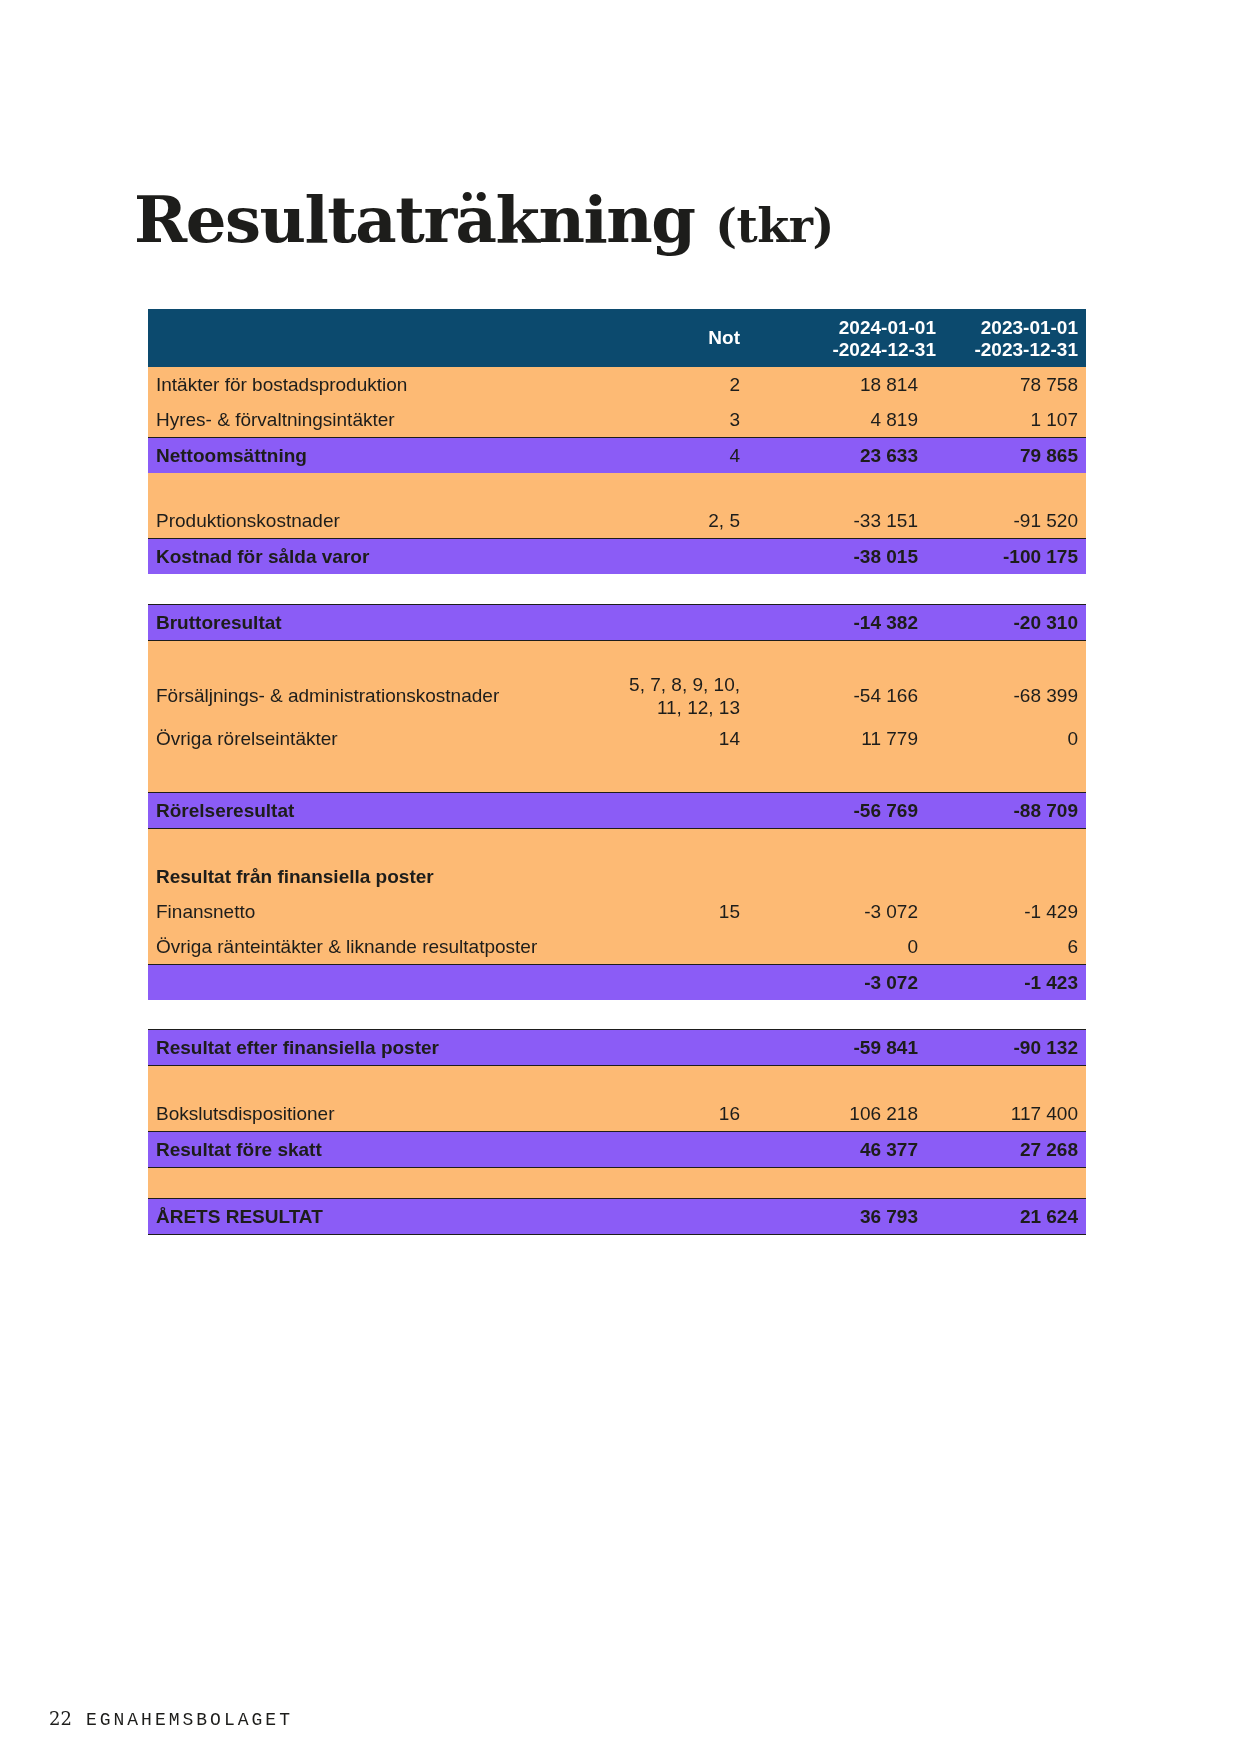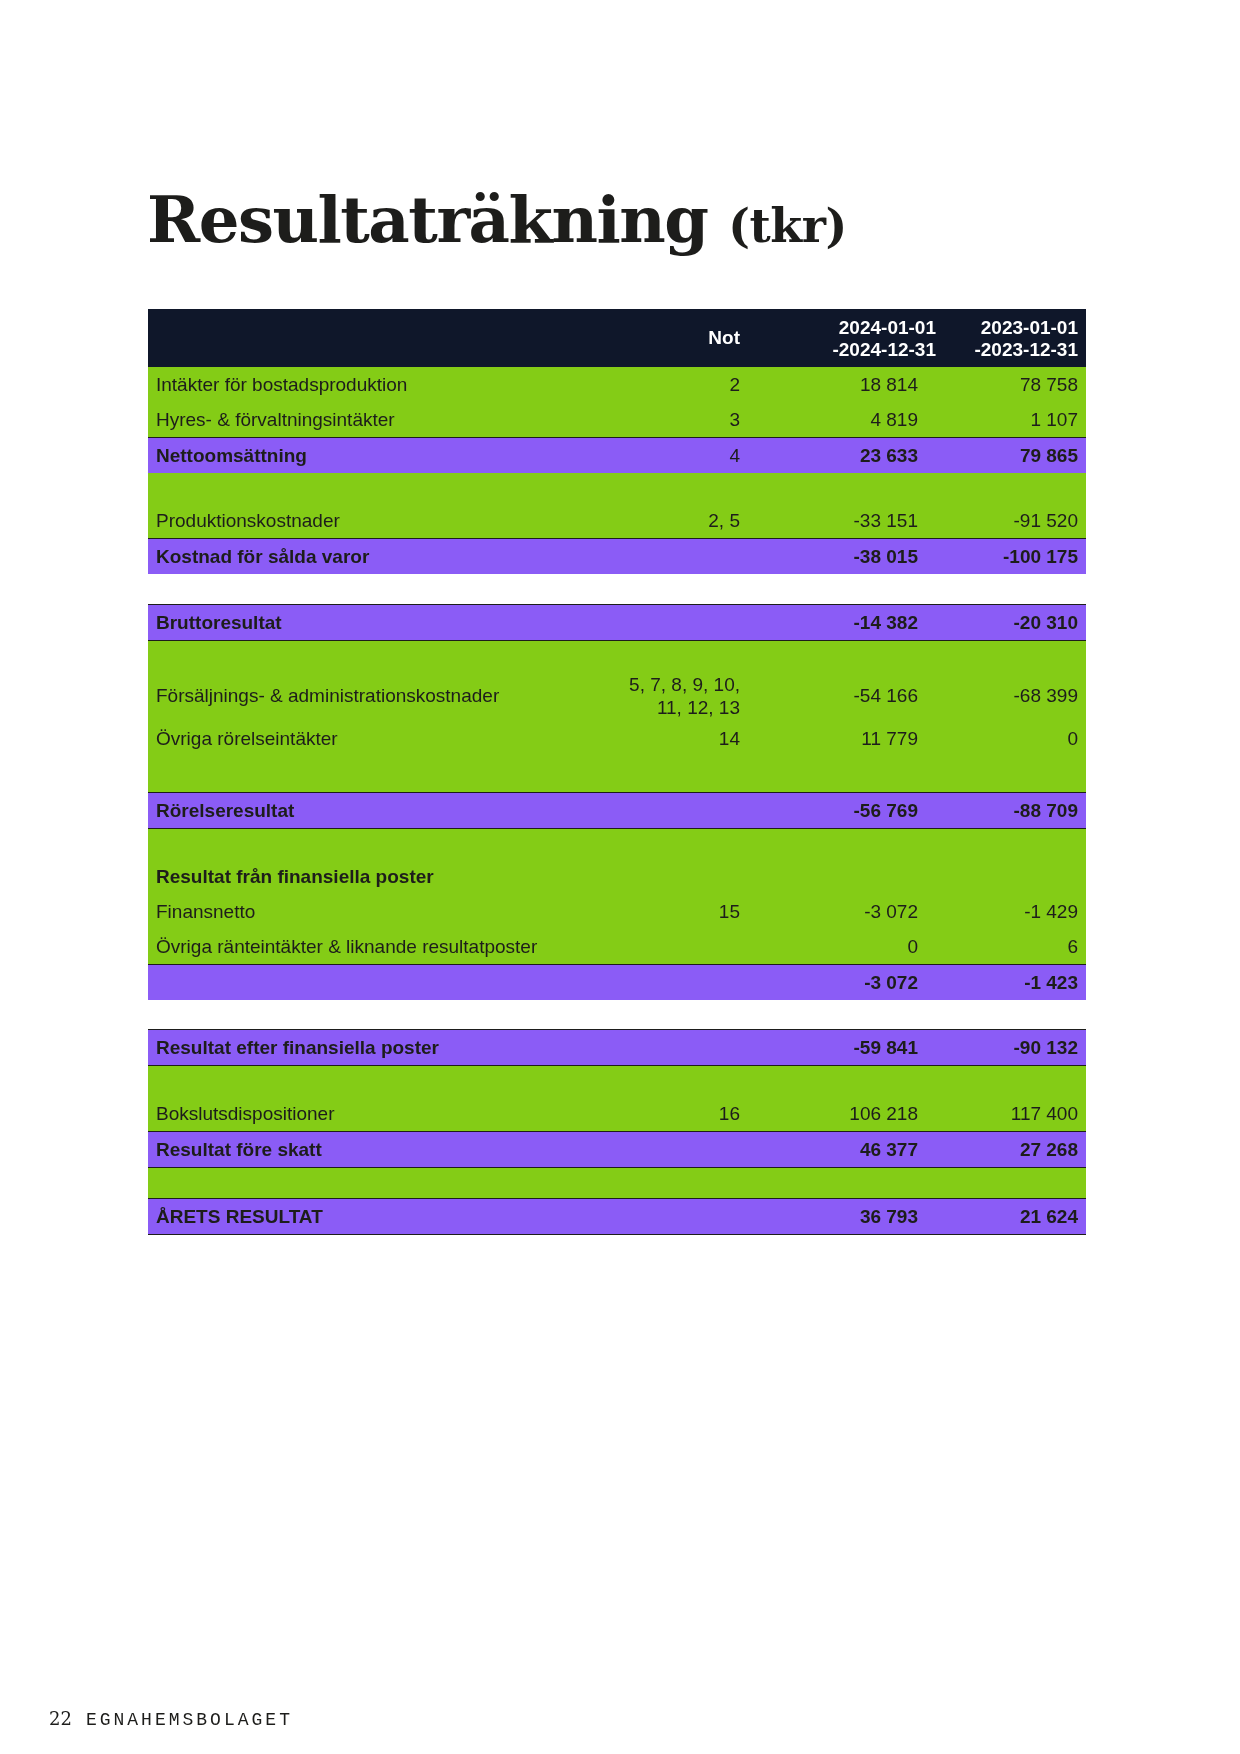"Resultaträkning (tkr)" .title { left: 147px -> 134px }
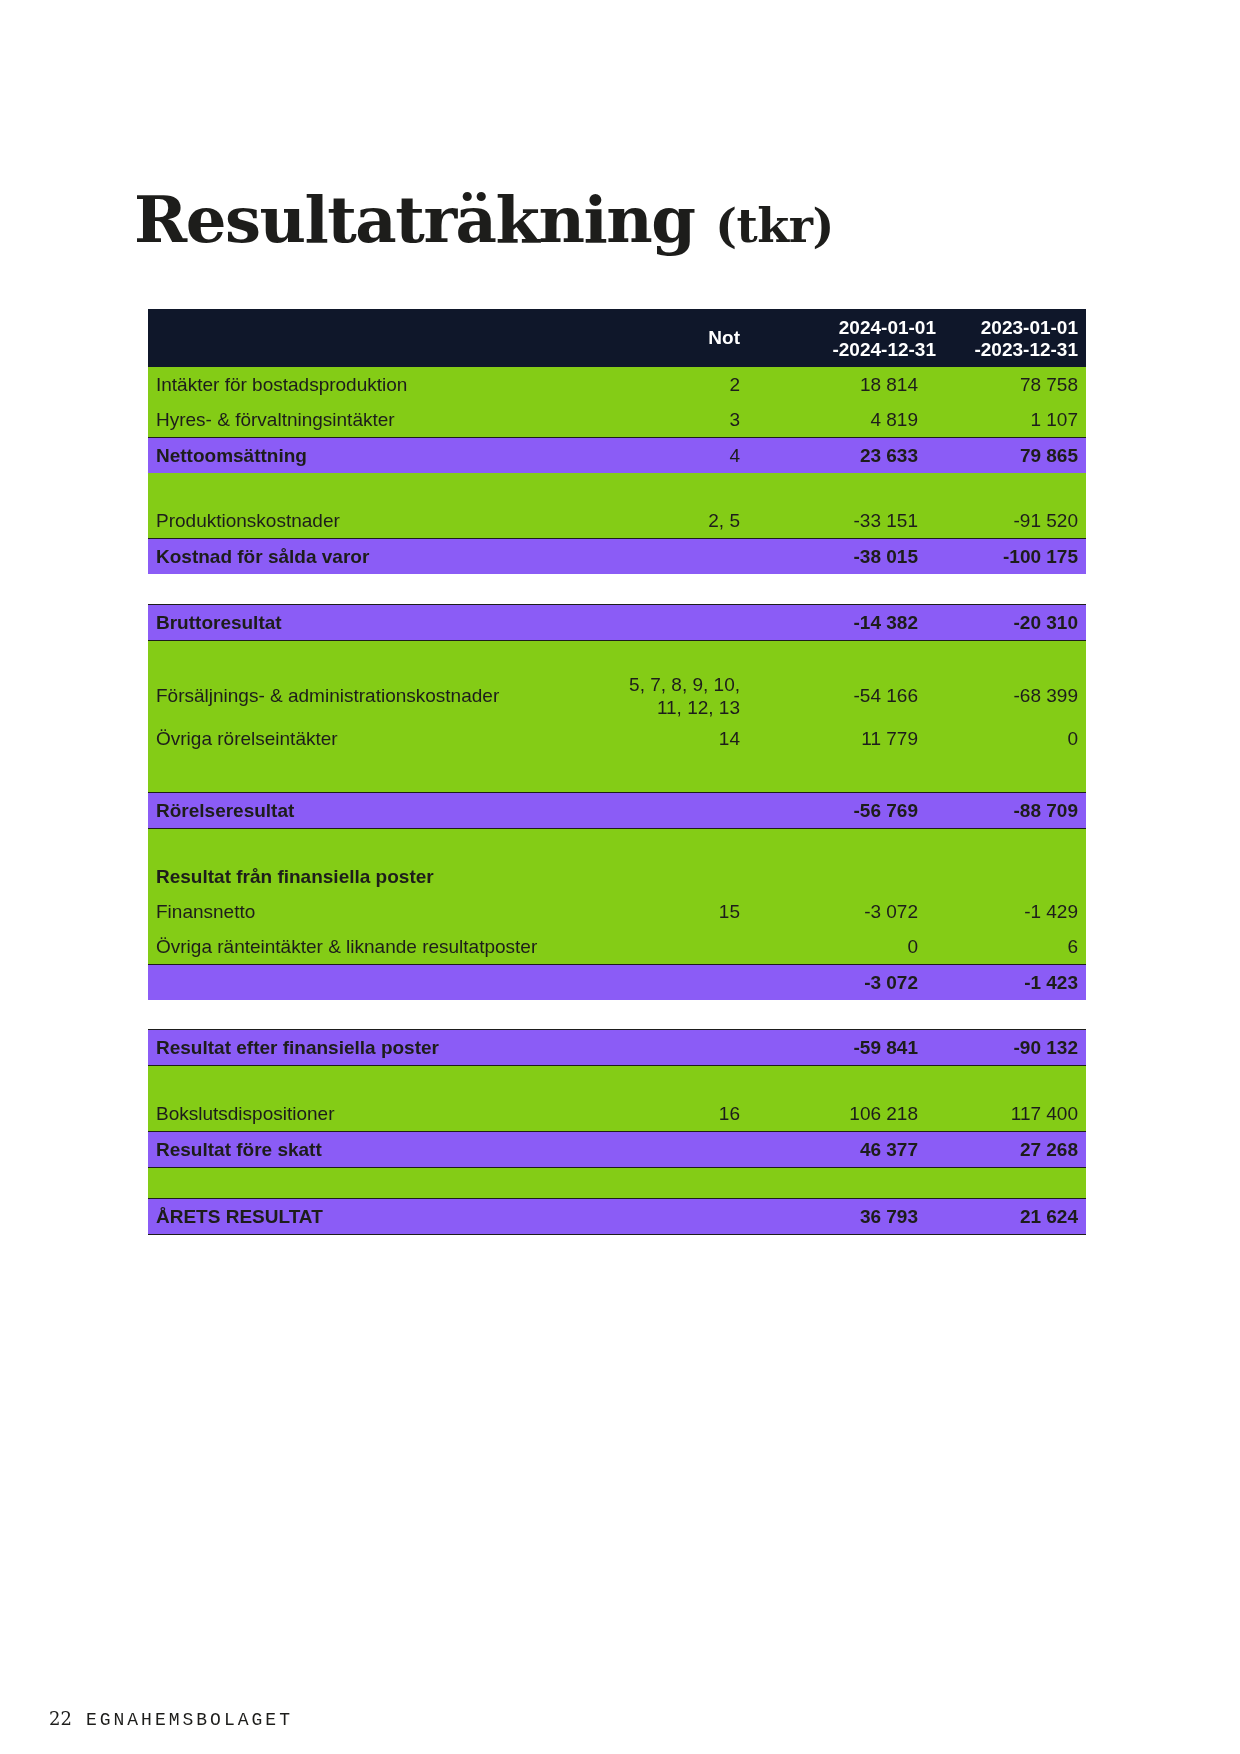"Not" .thead { background: #0f172a -> #0c4a6e }
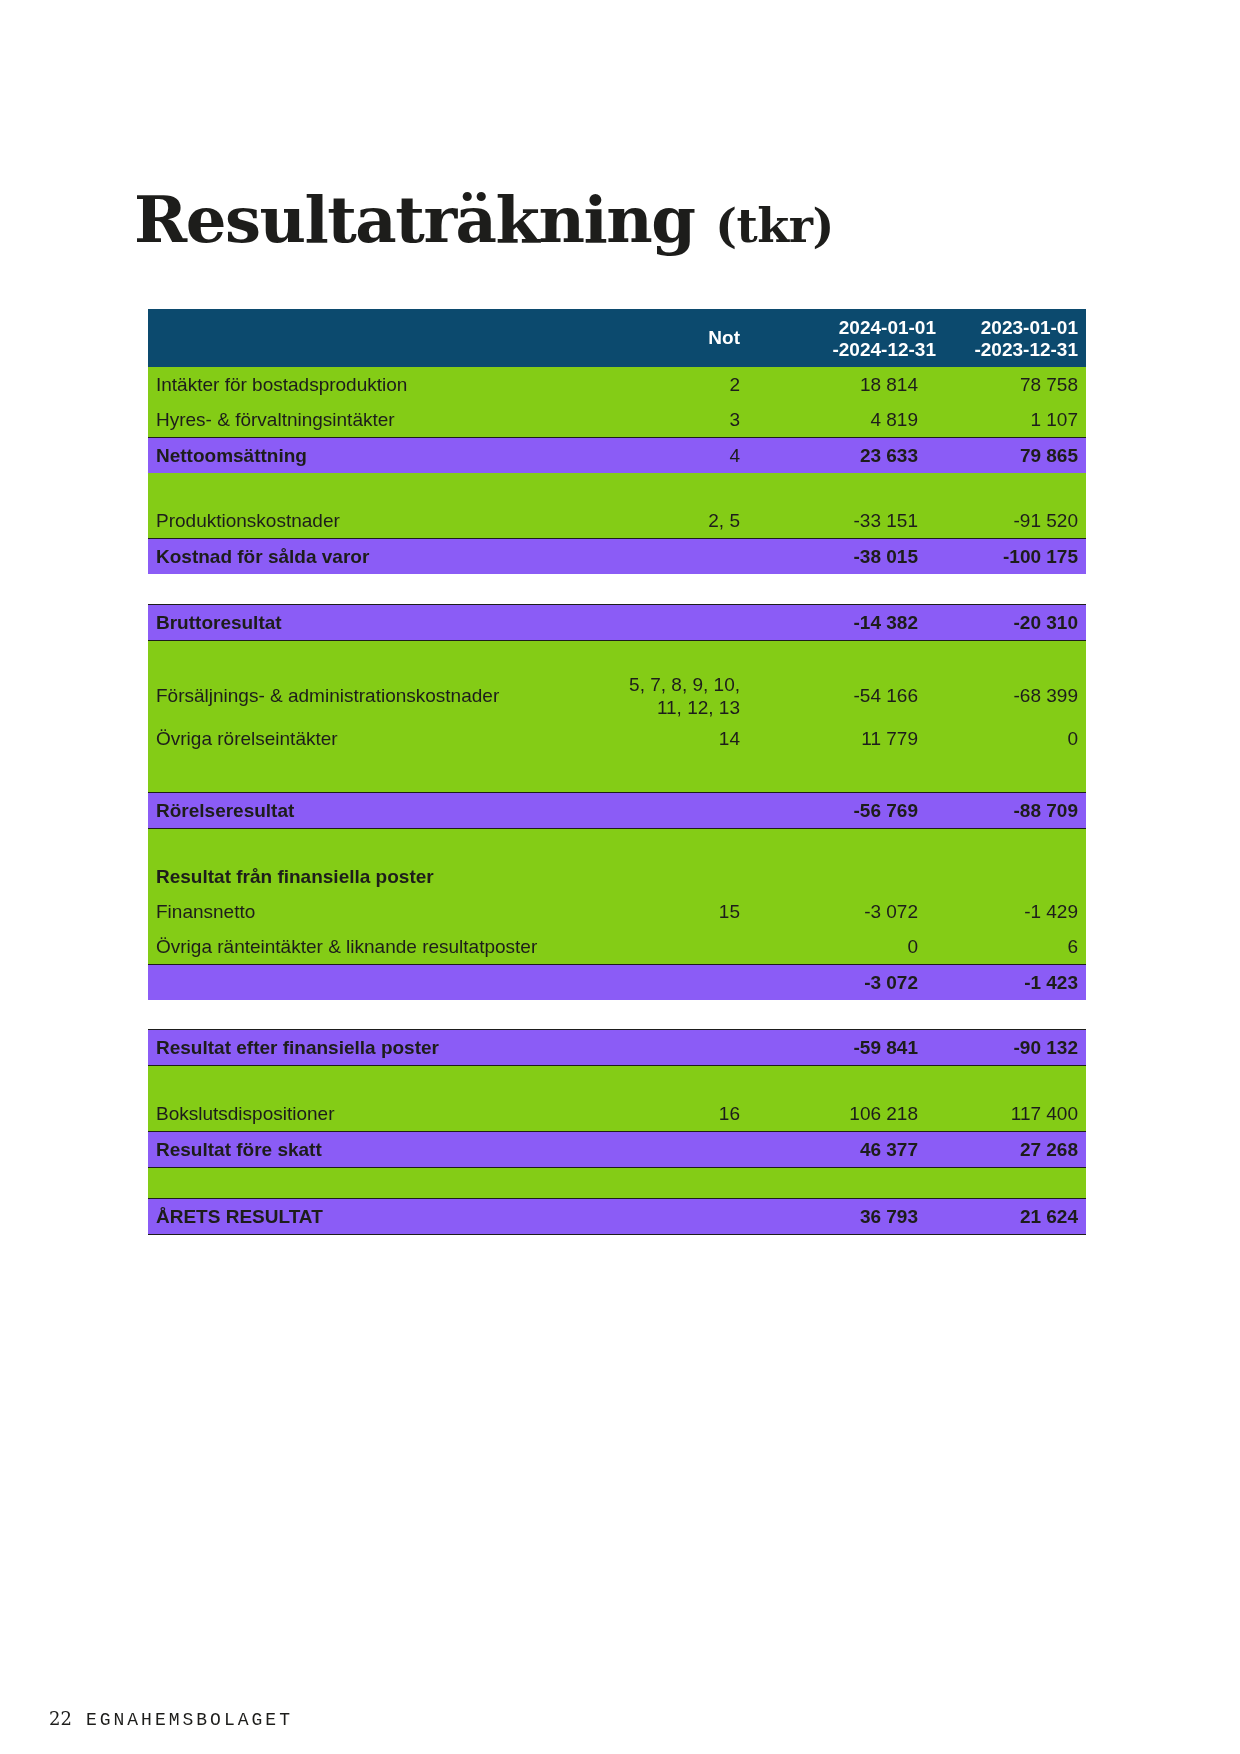"Intäkter för bostadsproduktion" .row { background: #84cc16 -> #fdba74 }
